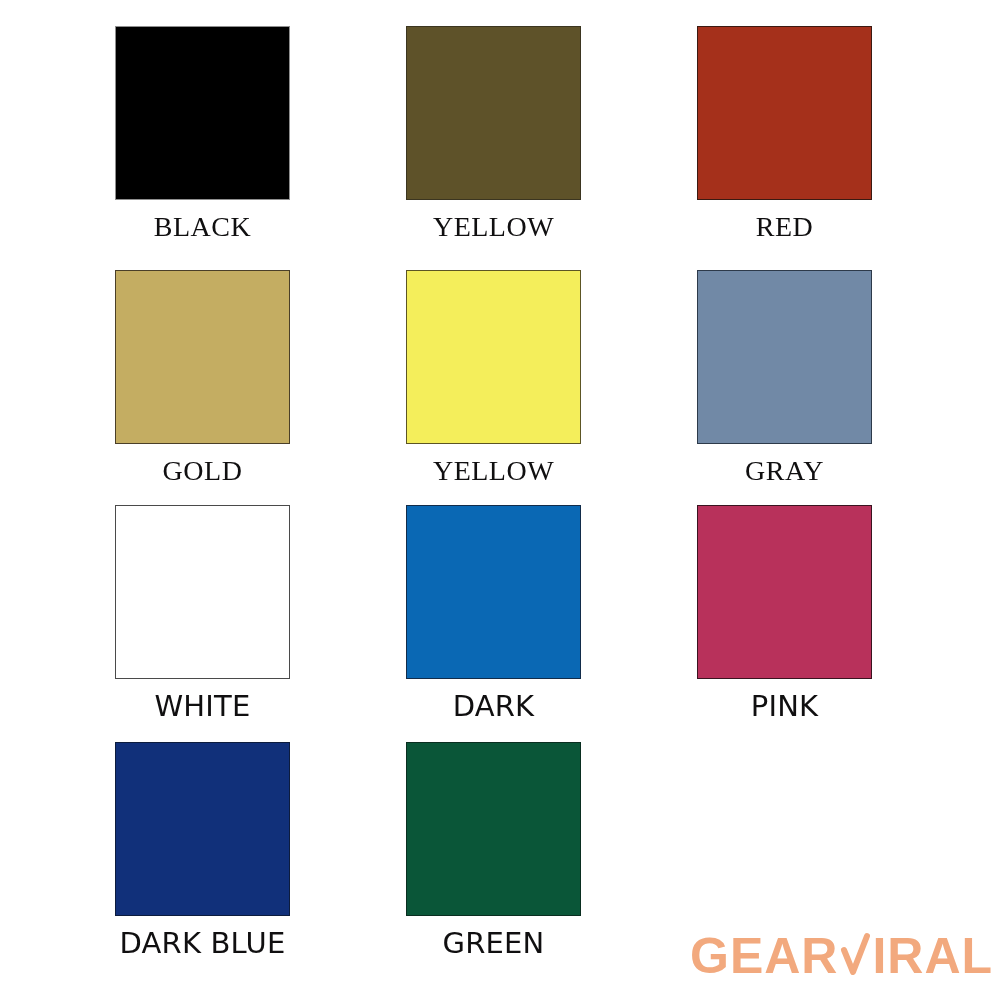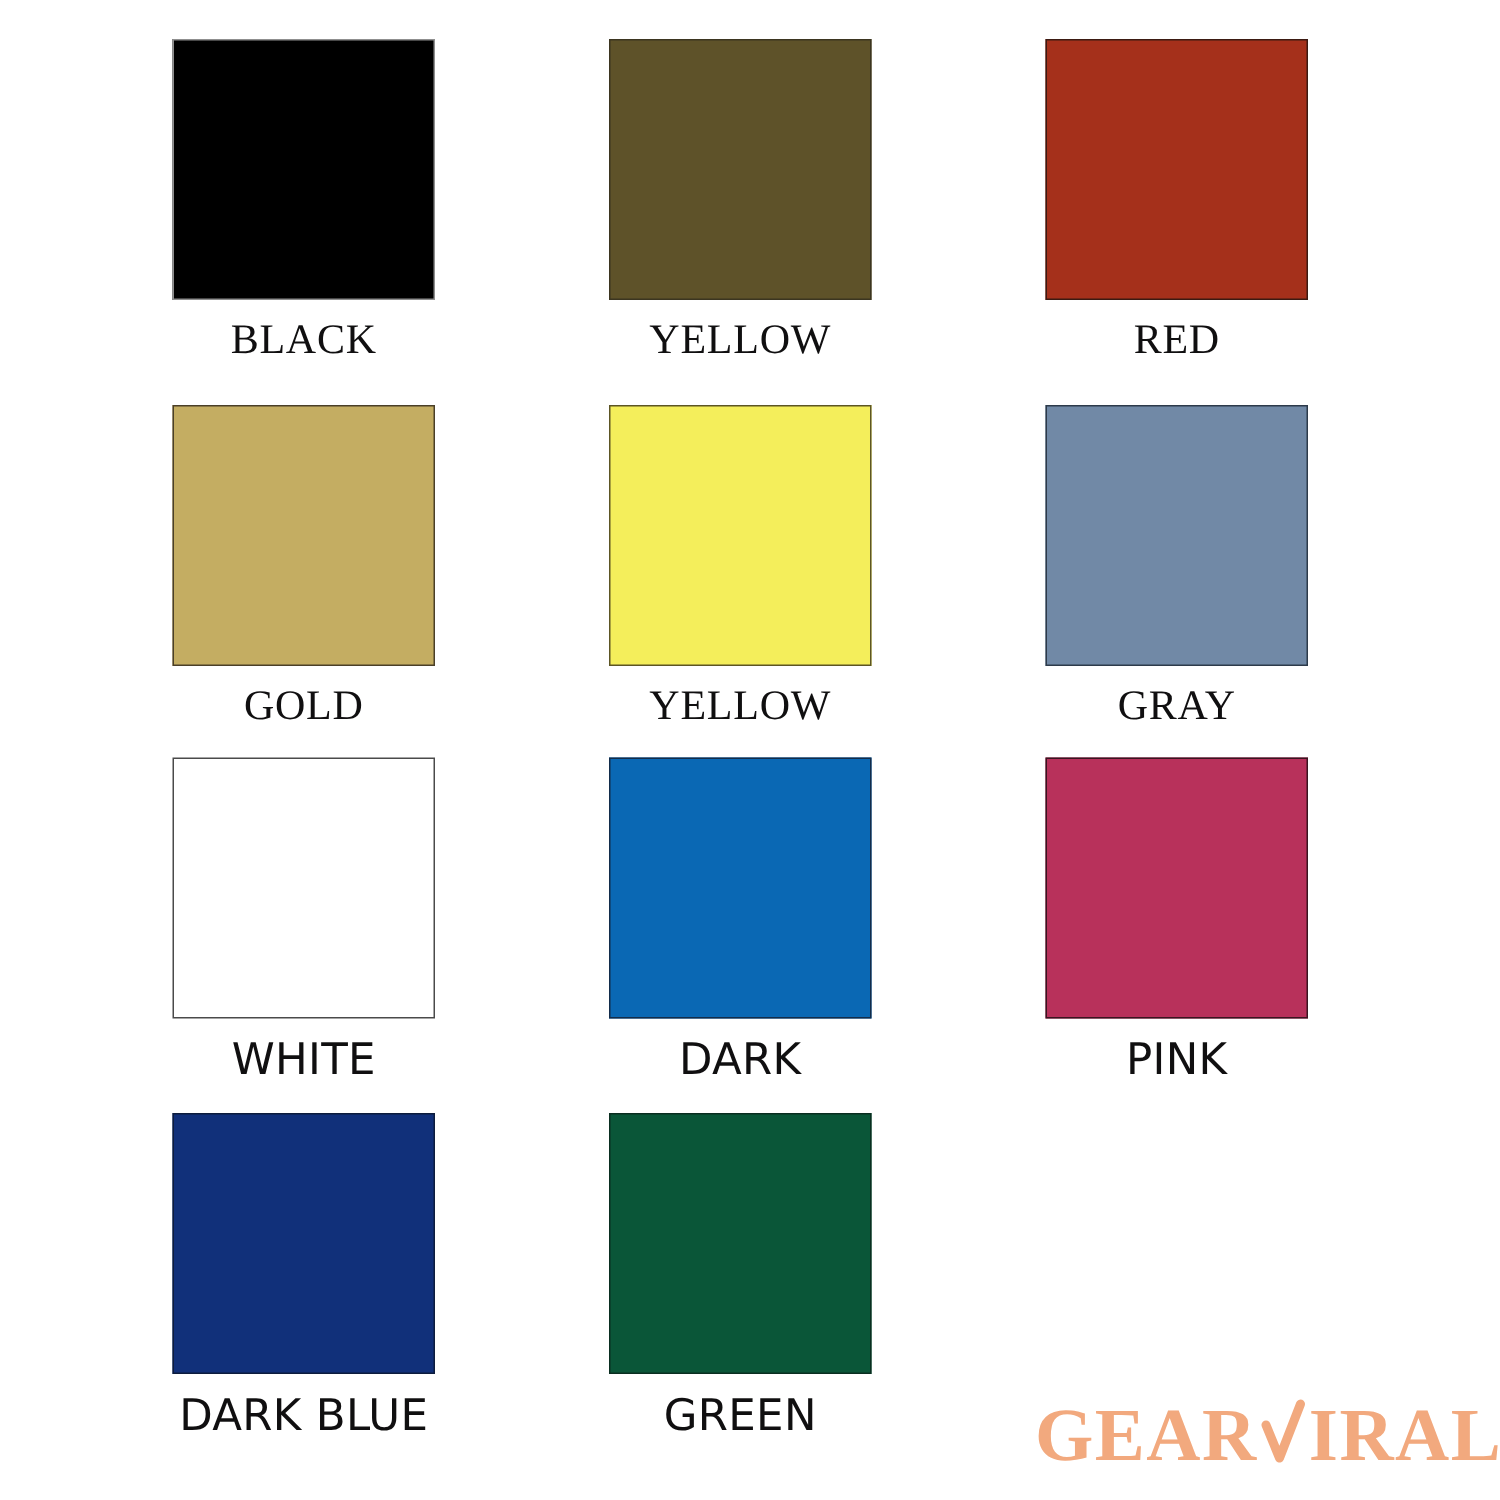"GEAR" #watermark-text { font-family: Liberation Serif, serif -> Liberation Sans, sans-serif }
